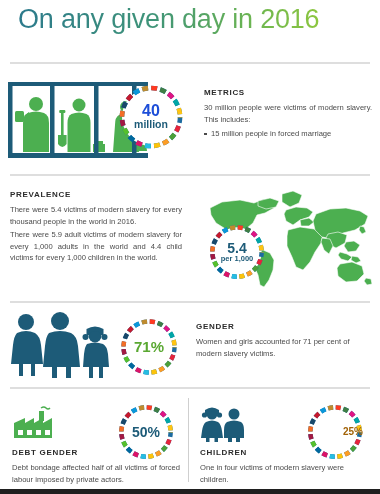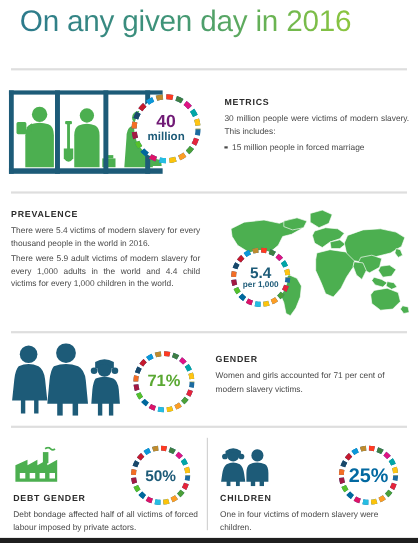"40" #ring-40m .ring-main { color: #701a75 -> #1d4ed8 }
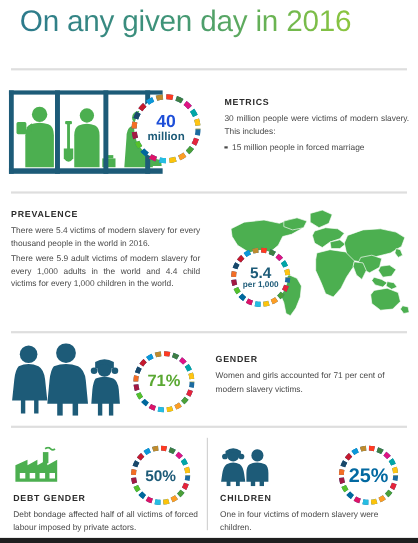"25%" #ring-25 .ring-main { color: #0369a1 -> #a16207; font-size: 18px -> 10px; text-align: none -> right }
